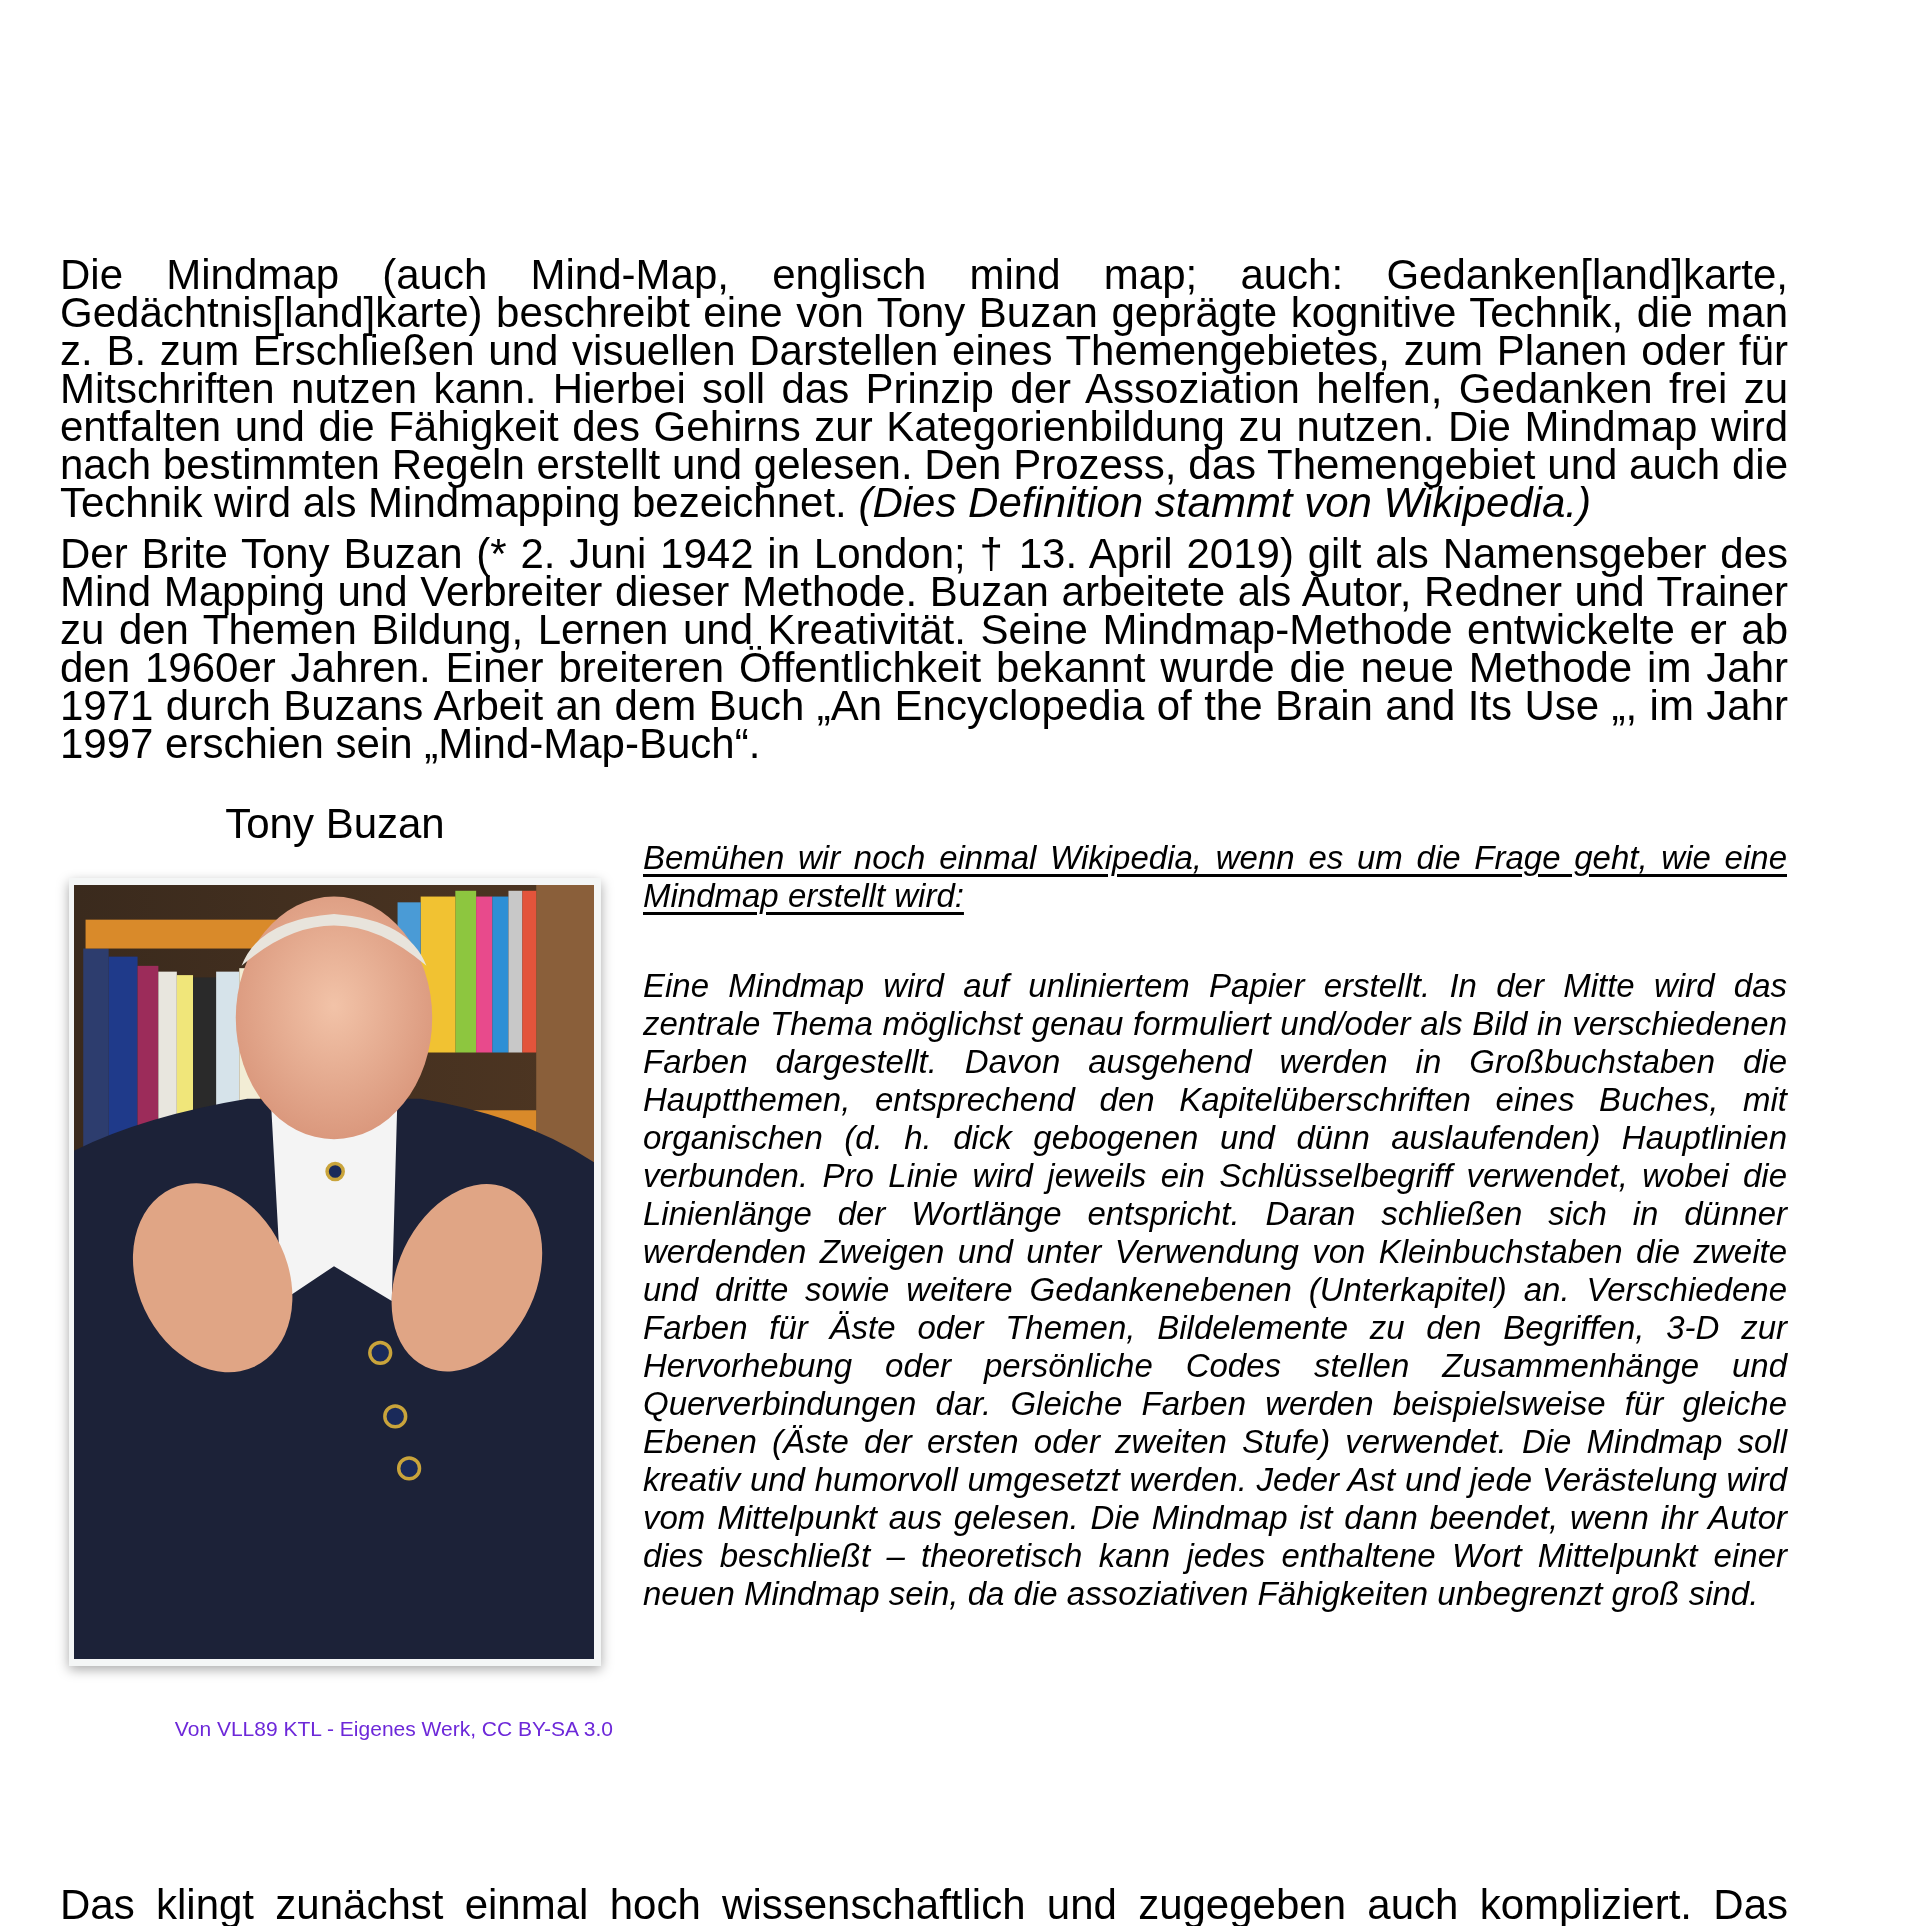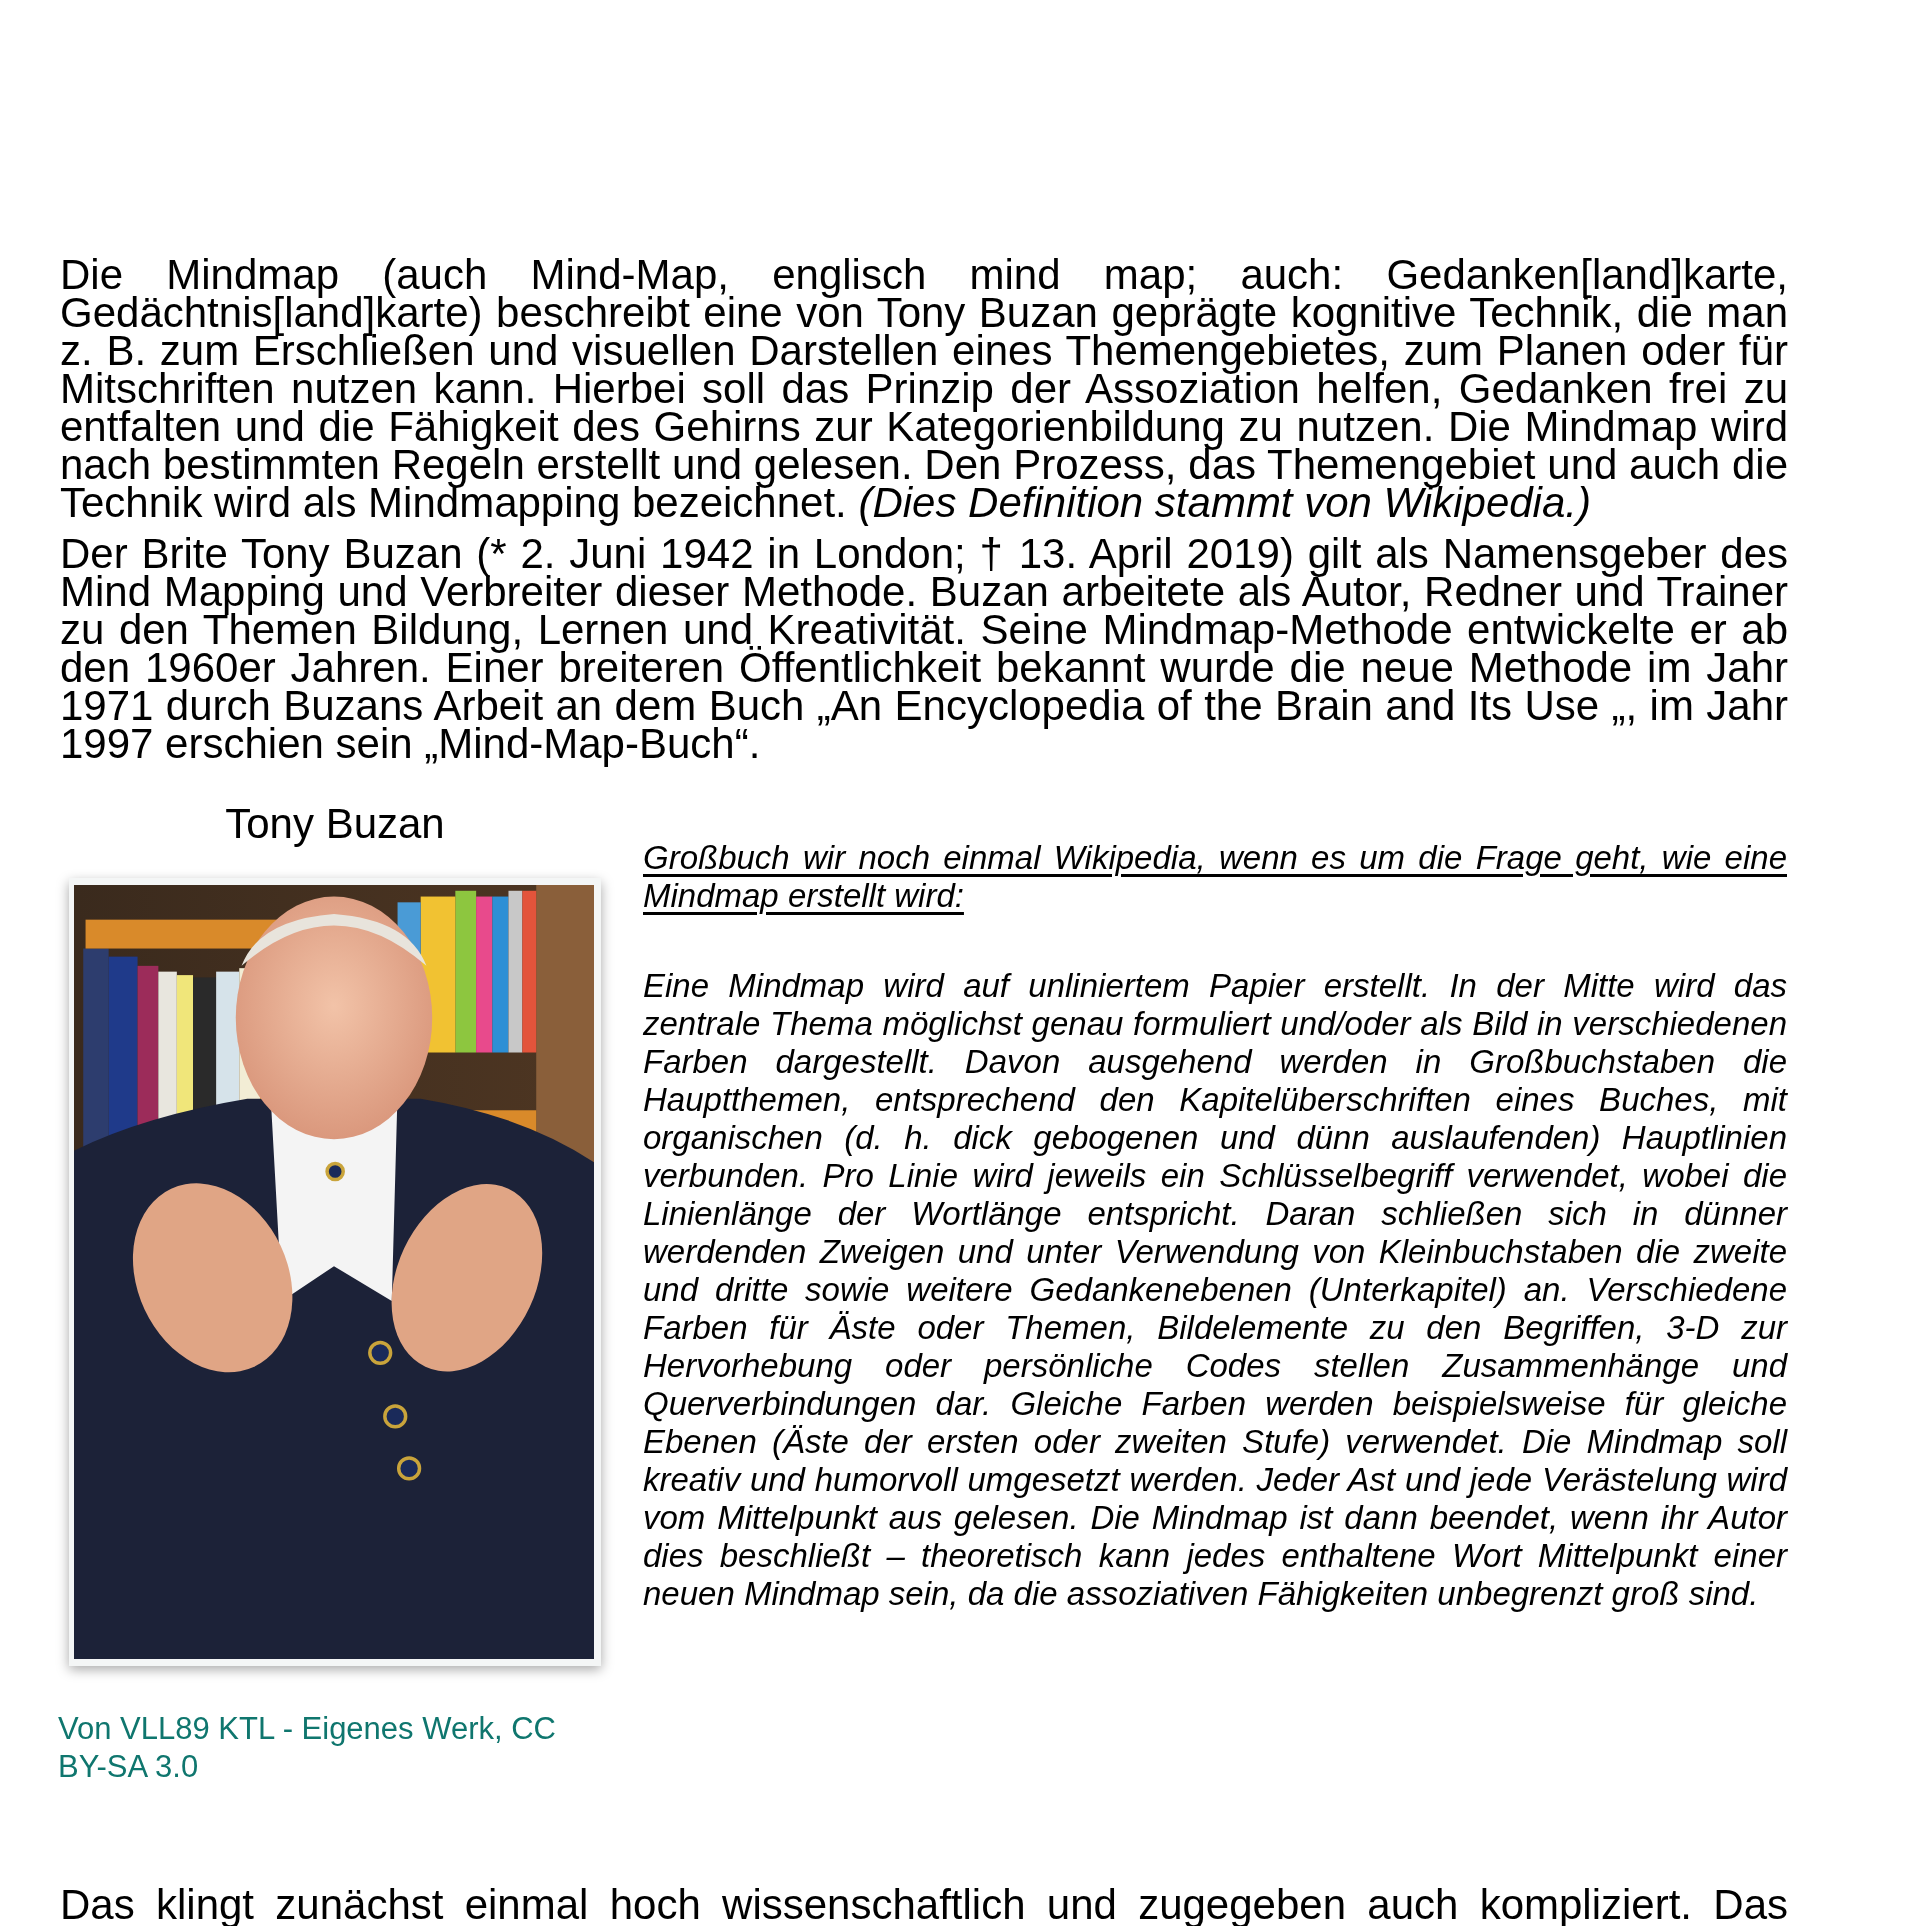"Großbuch wir noch einmal Wikipedia," p.right-col { text: Großbuch -> Bemühen }
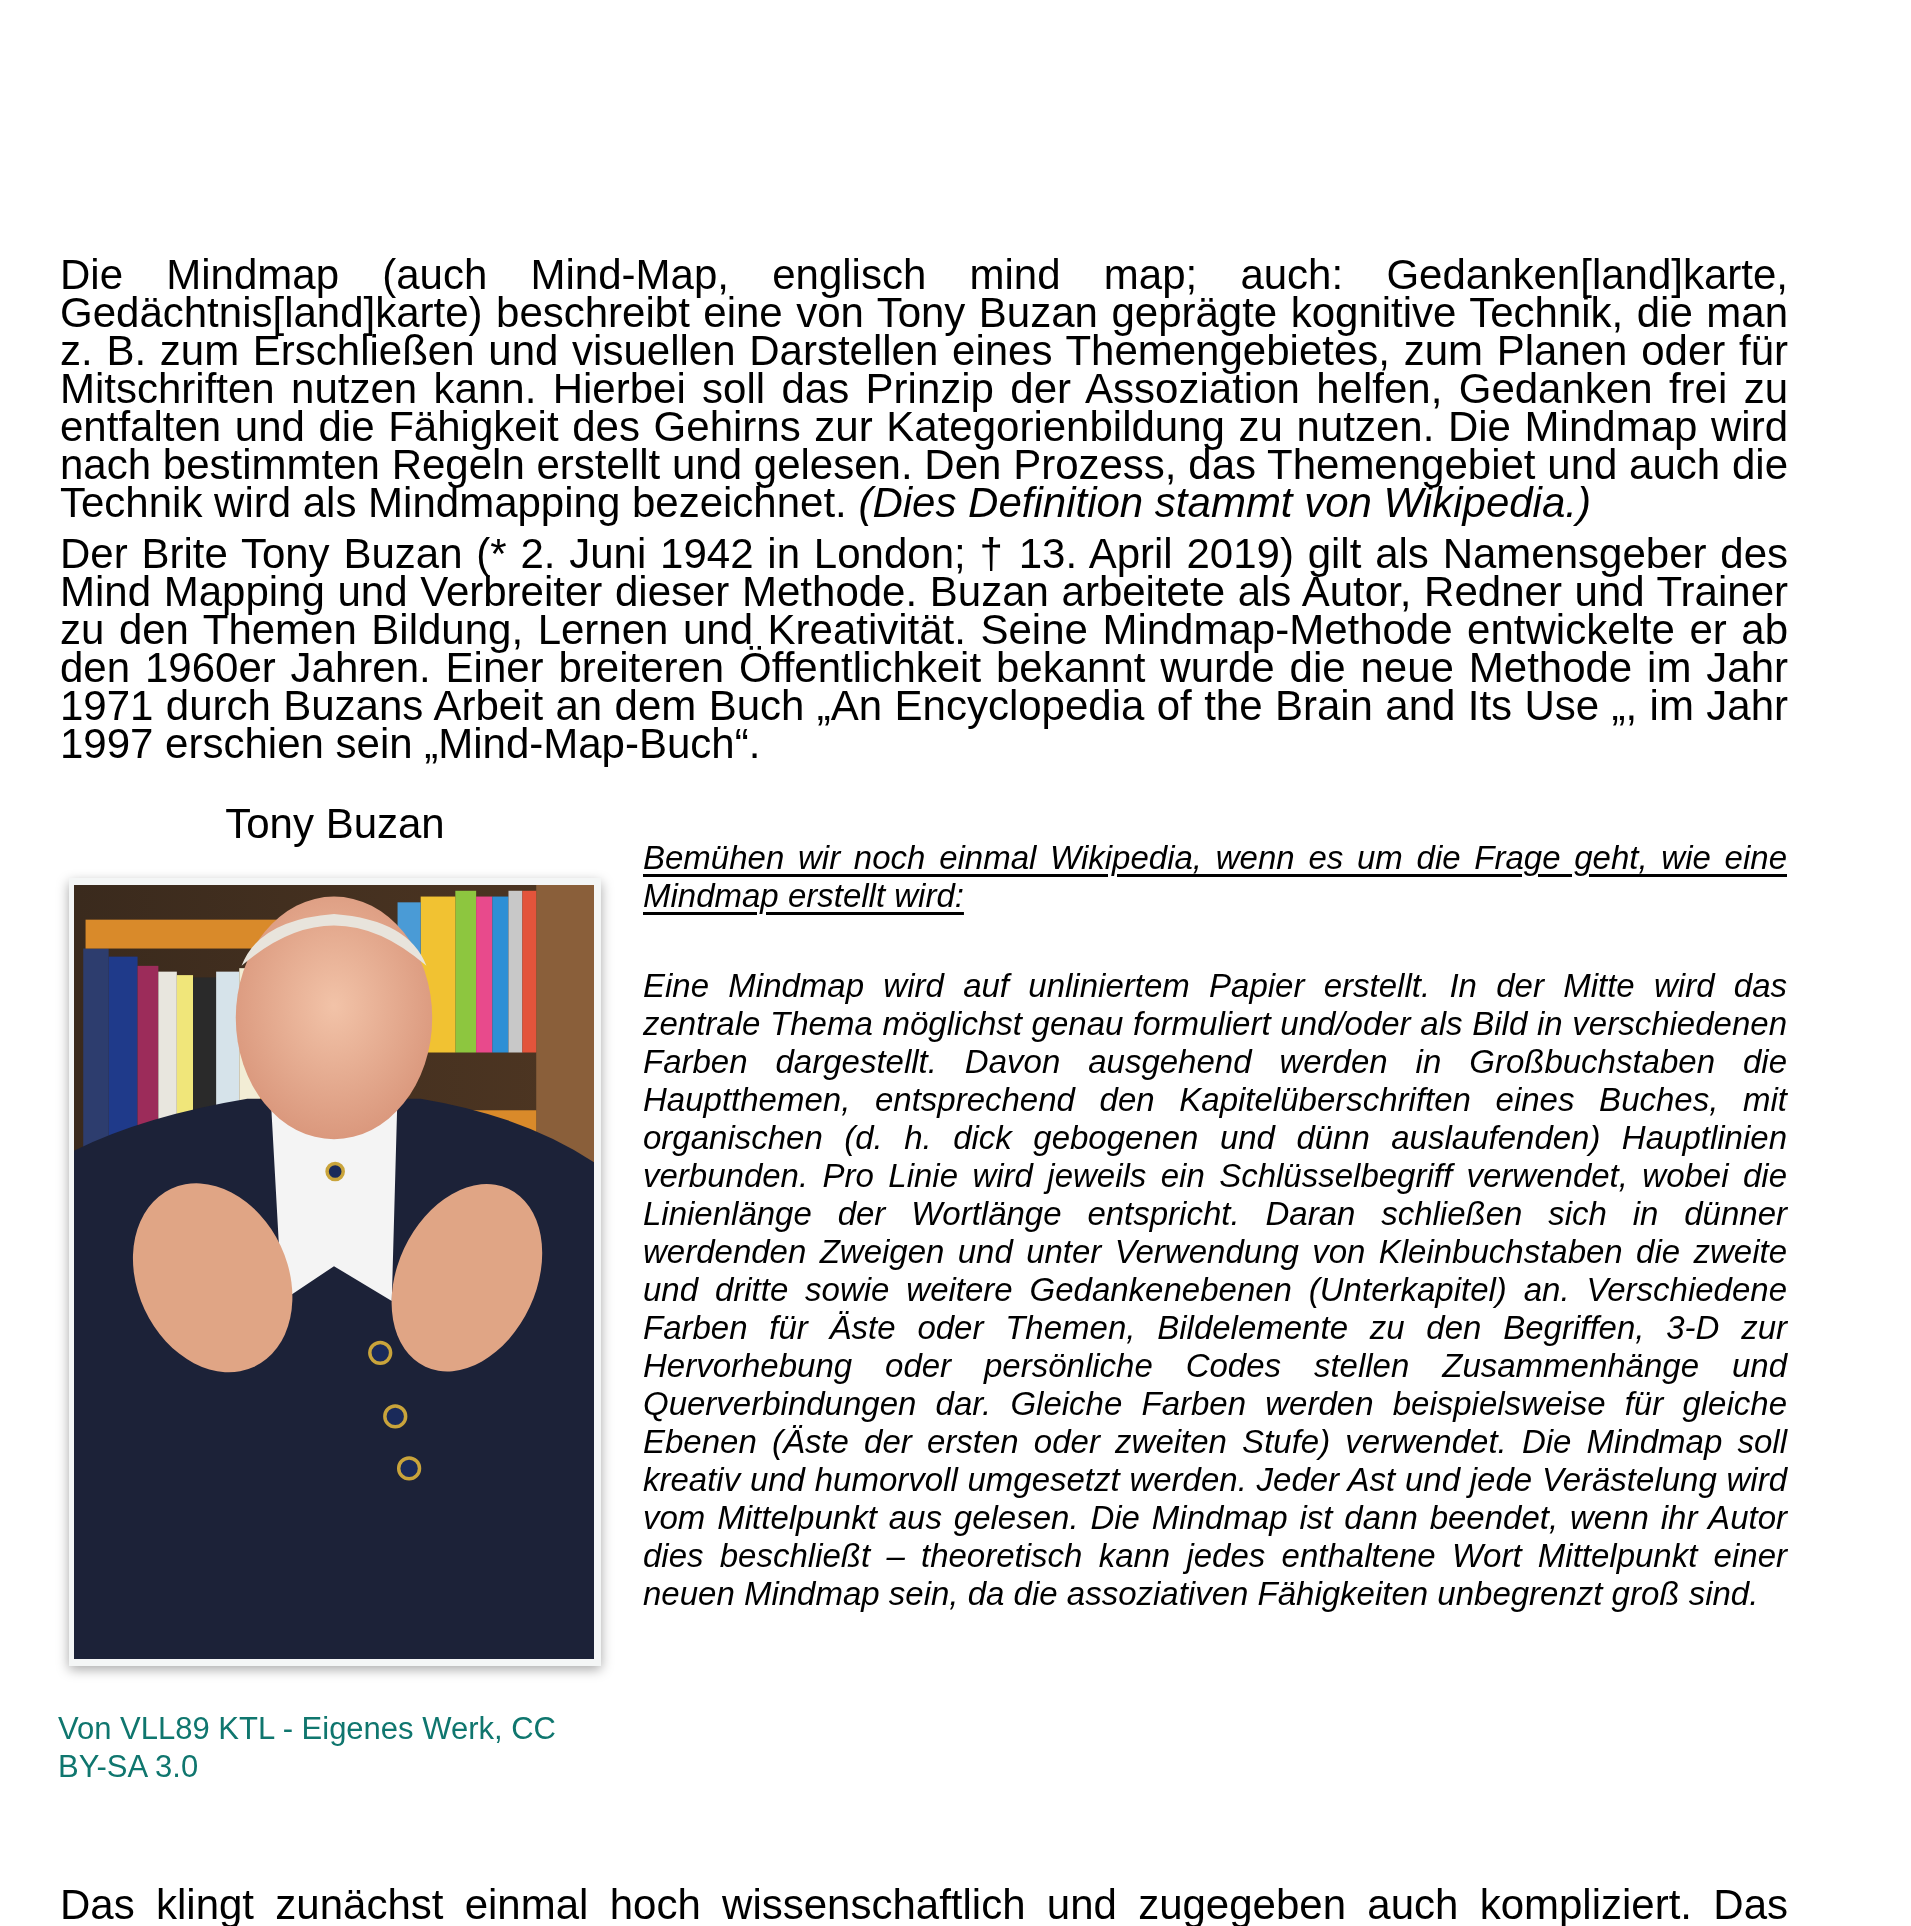"Von VLL89 KTL - Eigenes" .photo-credit { color: #0f766e -> #6d28d9; font-size: 31px -> 21px; text-align: left -> right }
